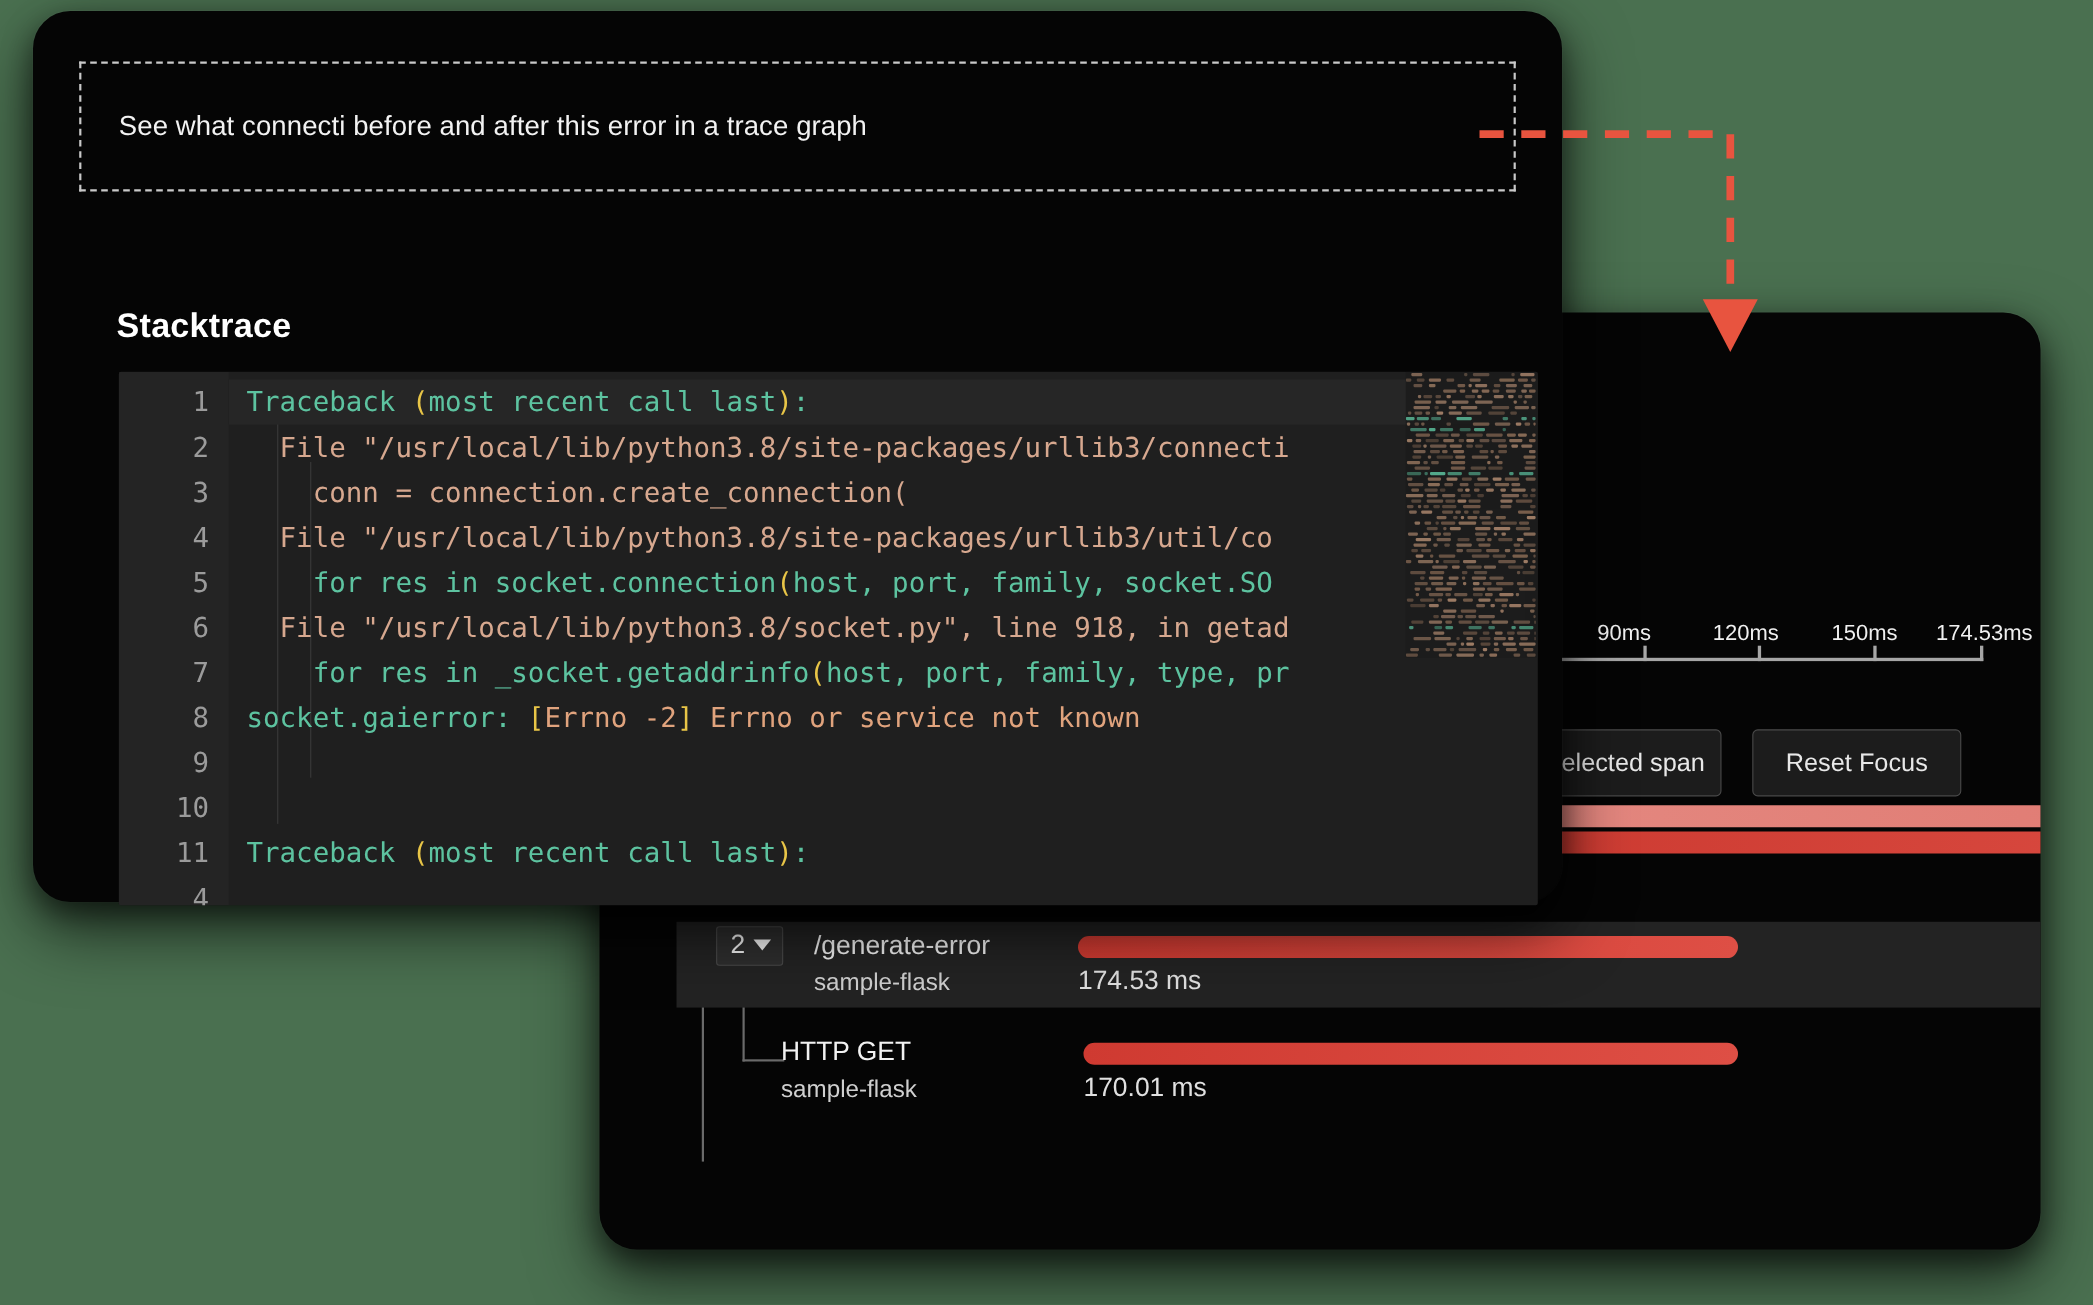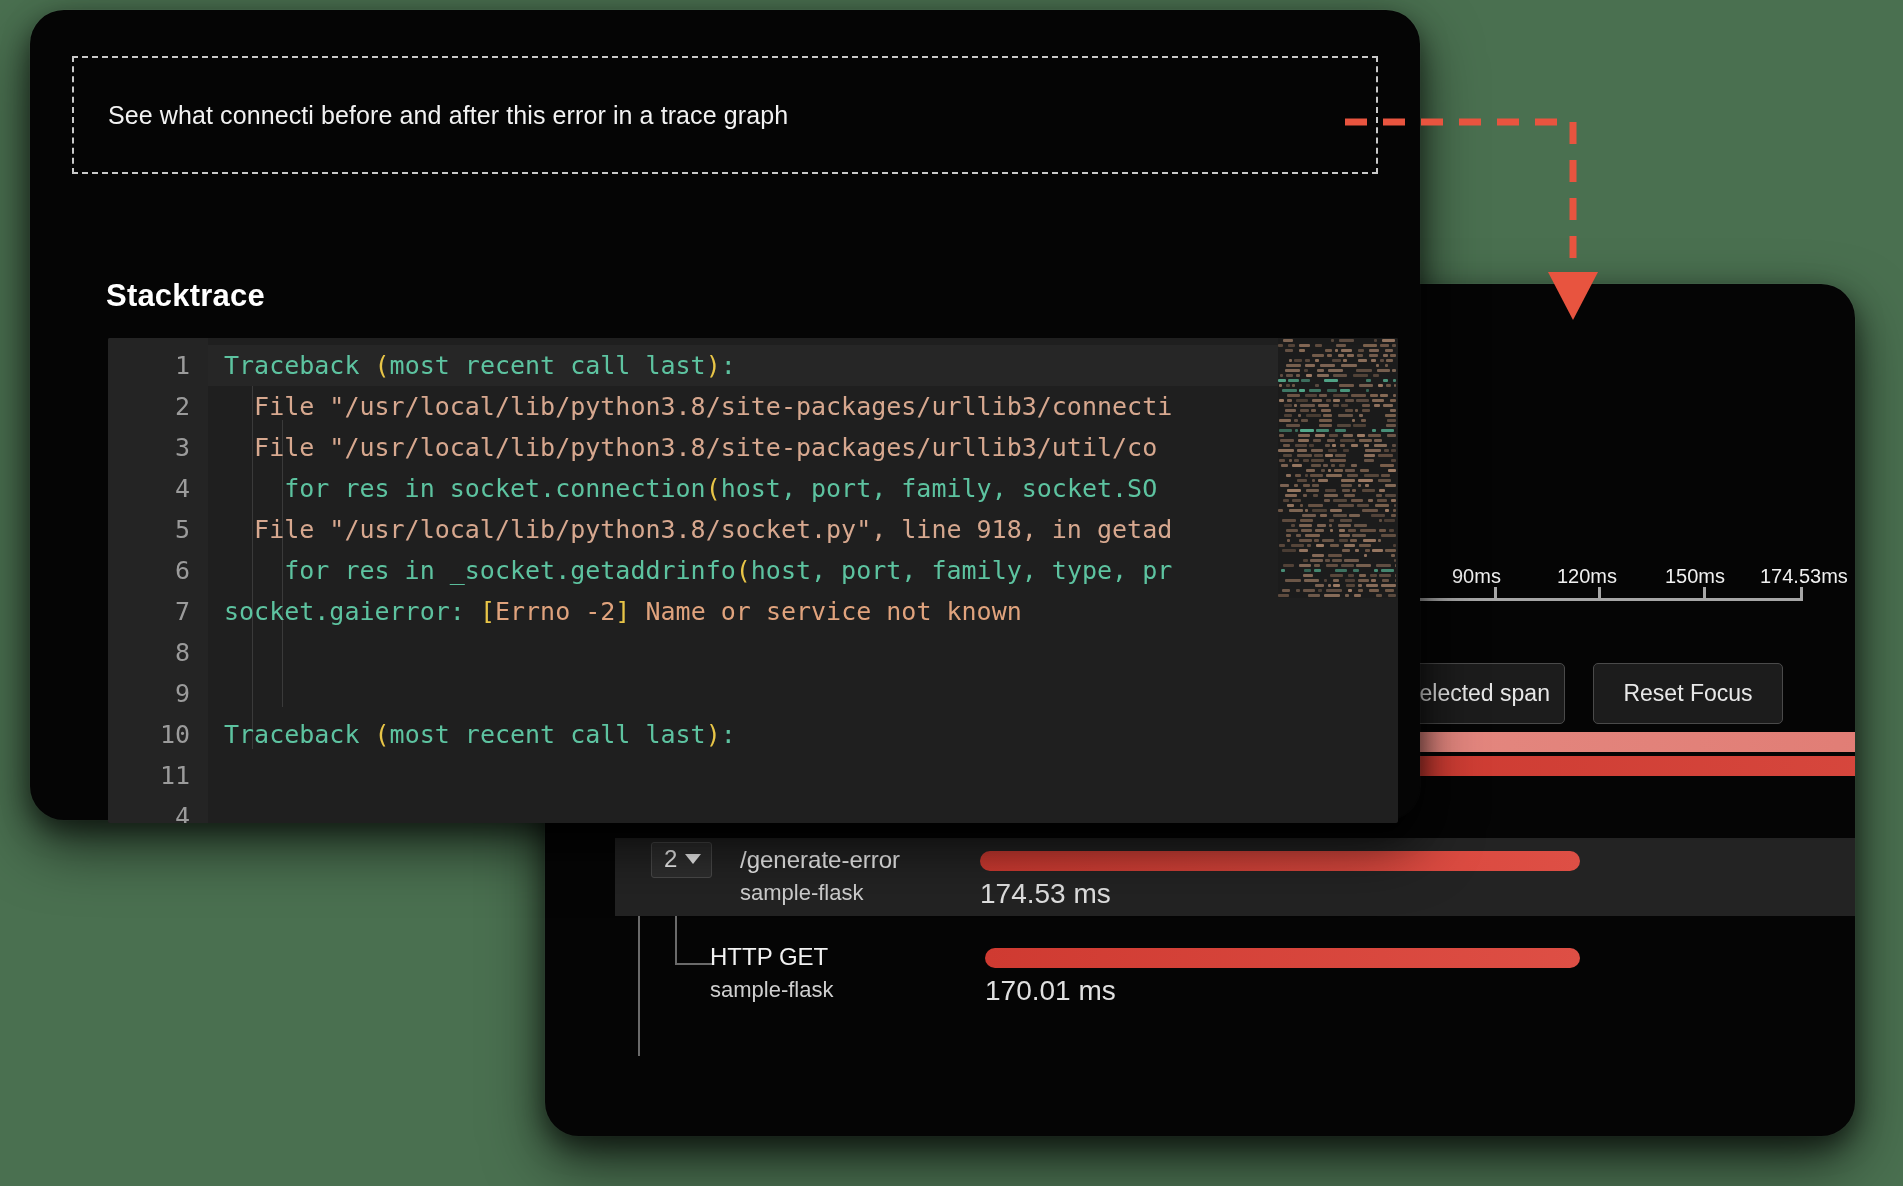"conn = connection.create_connection(" div.cl { html: none -> <div><span> conn = connection.create_connection(</span></div> }
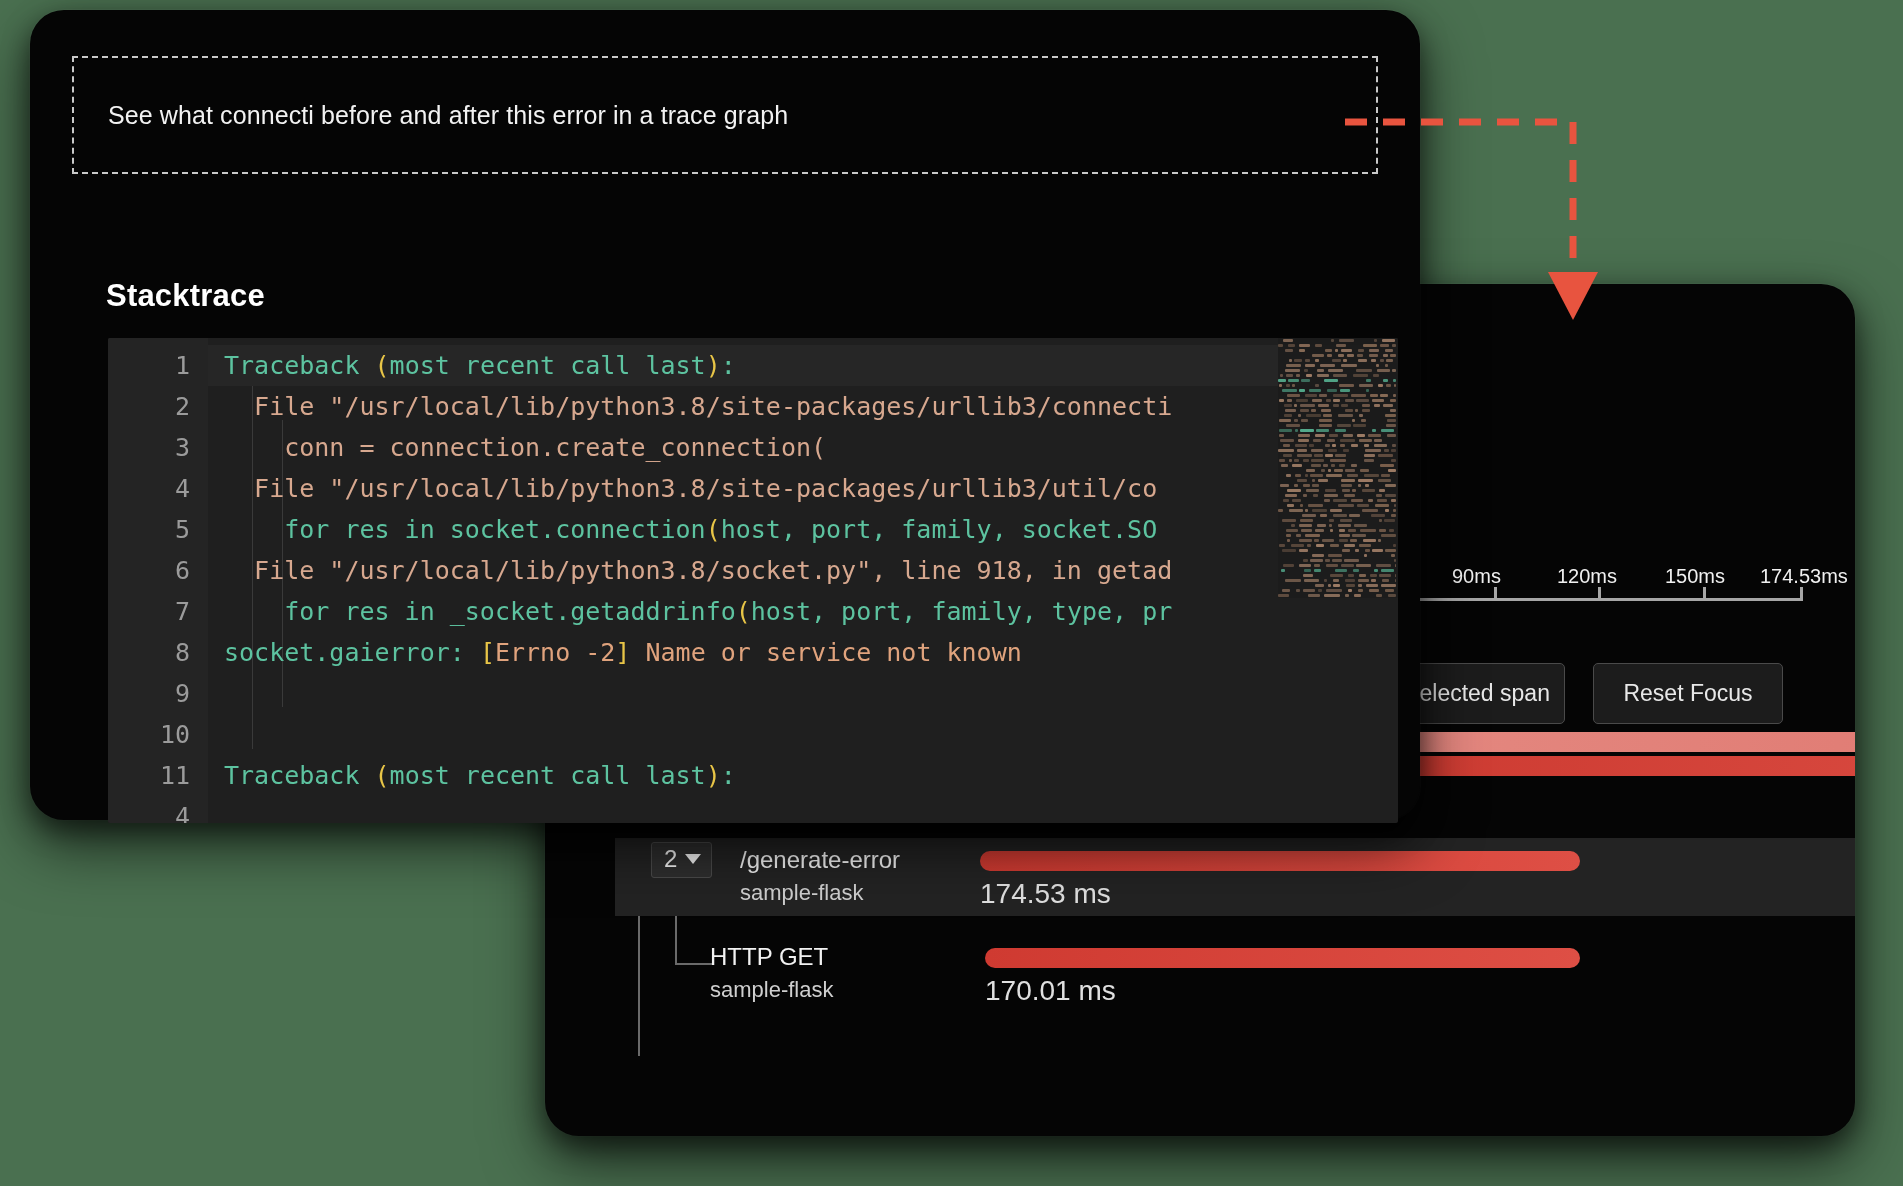"Name or service not known" span.tok-o { text: Name -> Errno }
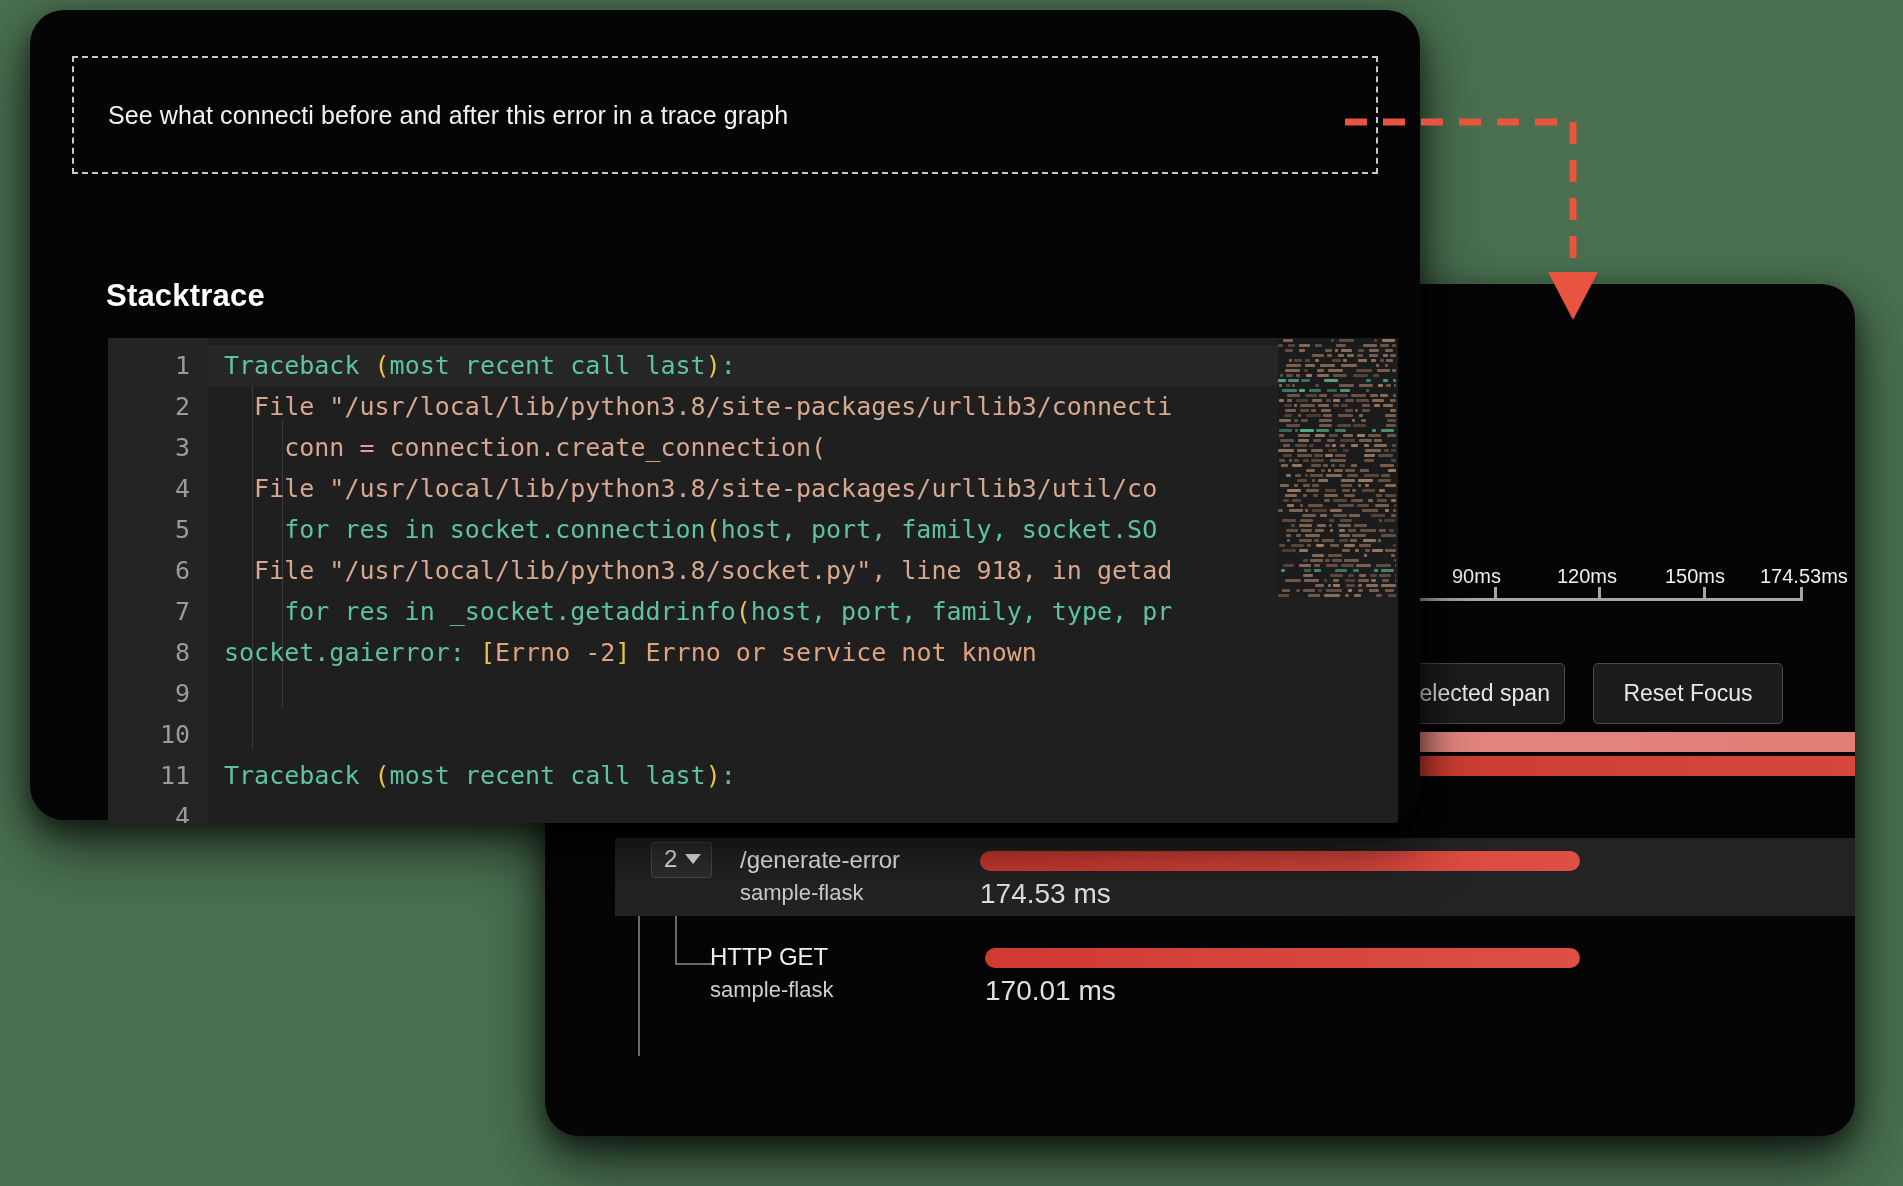"174.53 ms" .span-dur { font-size: 28px -> 24px }
